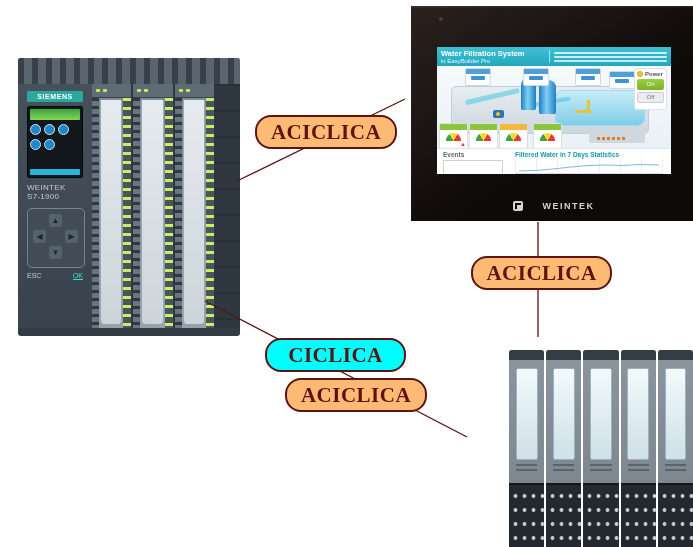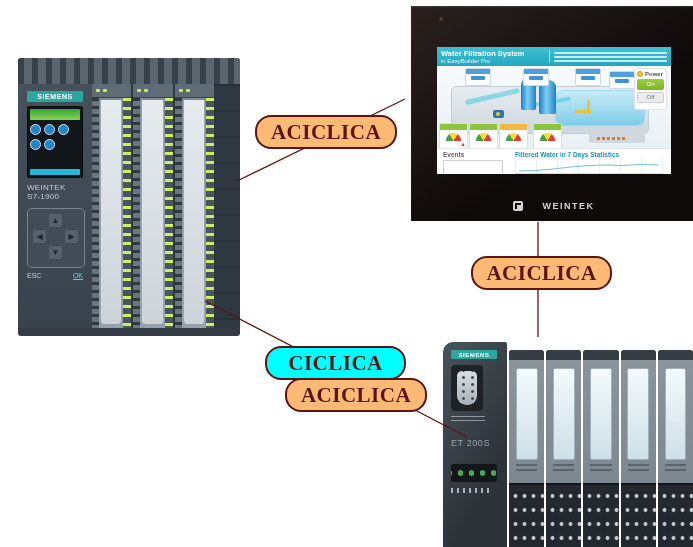"CICLICA" .pill.cyan { margin-top: 8px -> none }
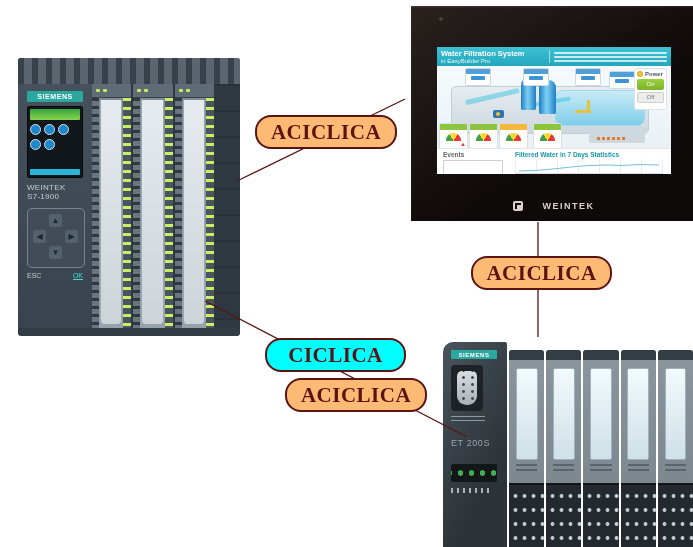"ET 200S" div.et-im { html: <div> <div> <span>SIEMENS</span> </div> <div> <div></div> </div> <div></div> <div>ET 200S</div> <div></div> <div></div> </div> -> none }
